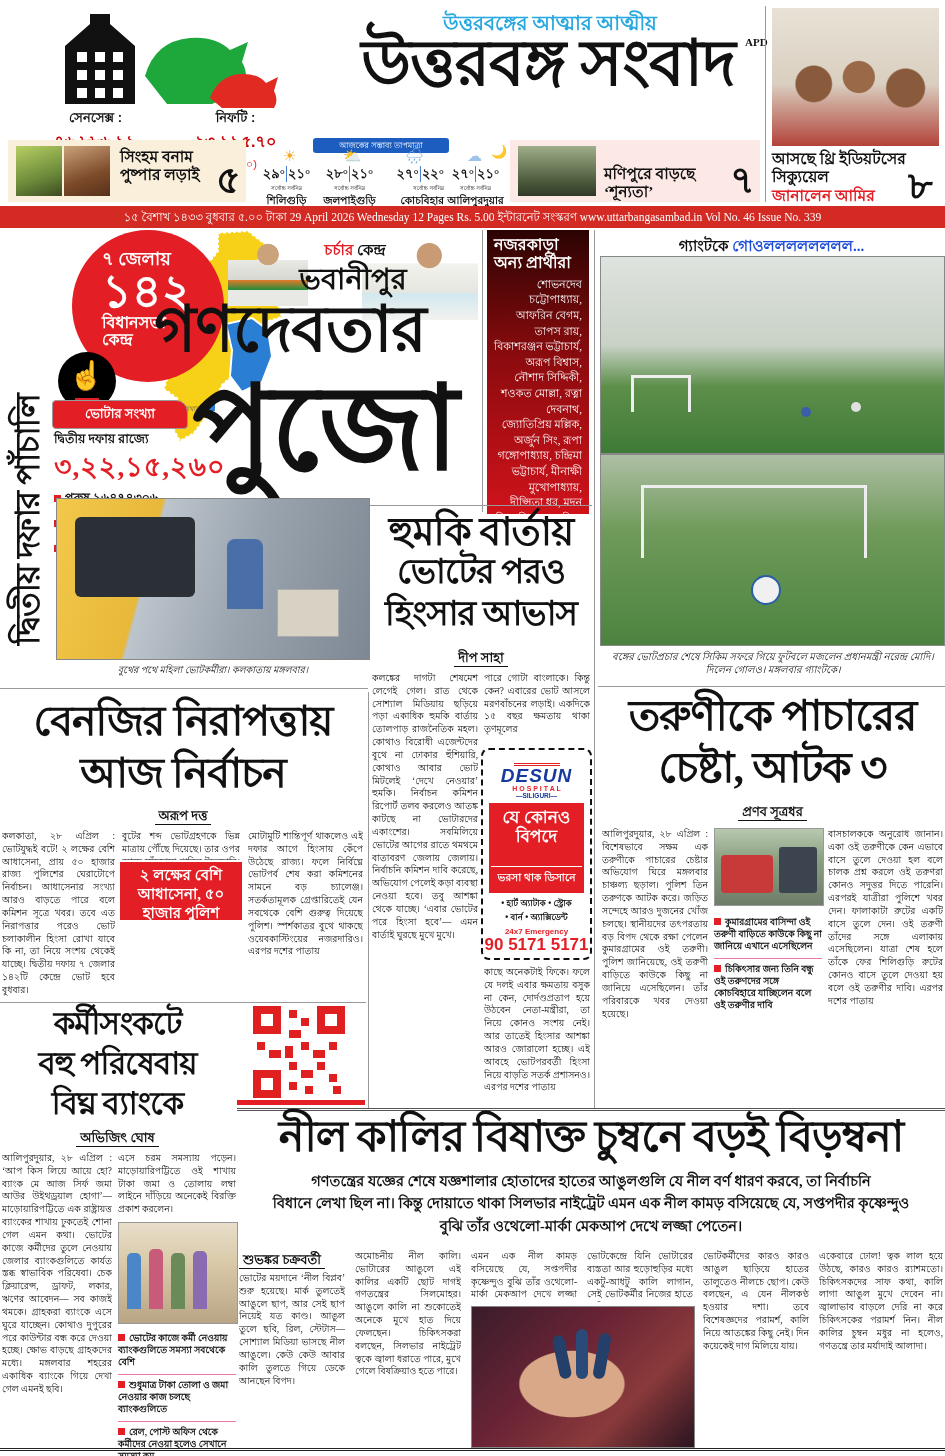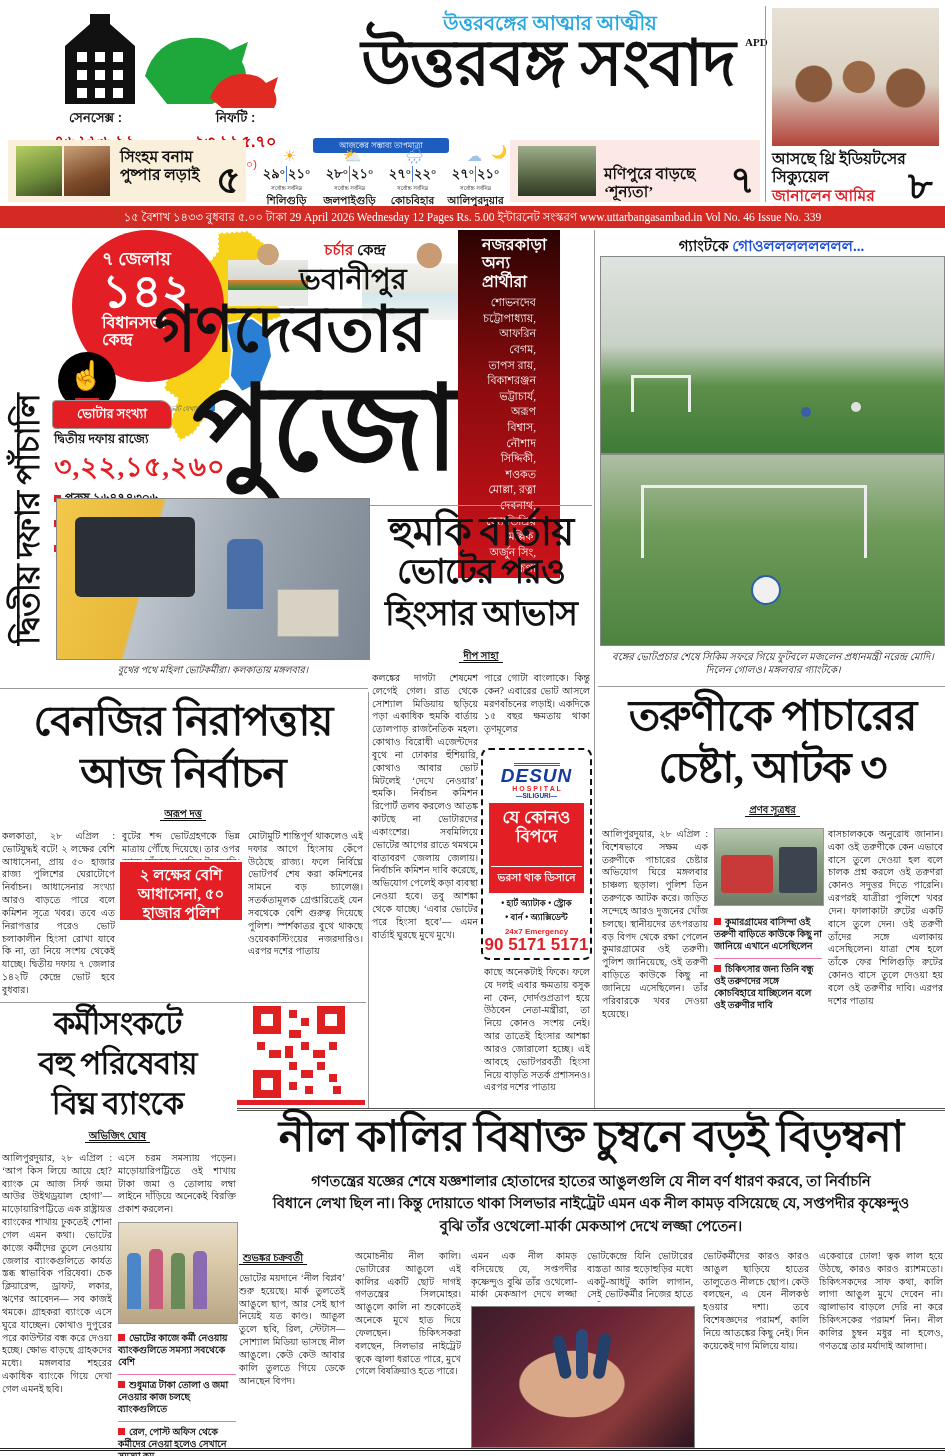"২৭°|২২°" div { text-align: center -> right }
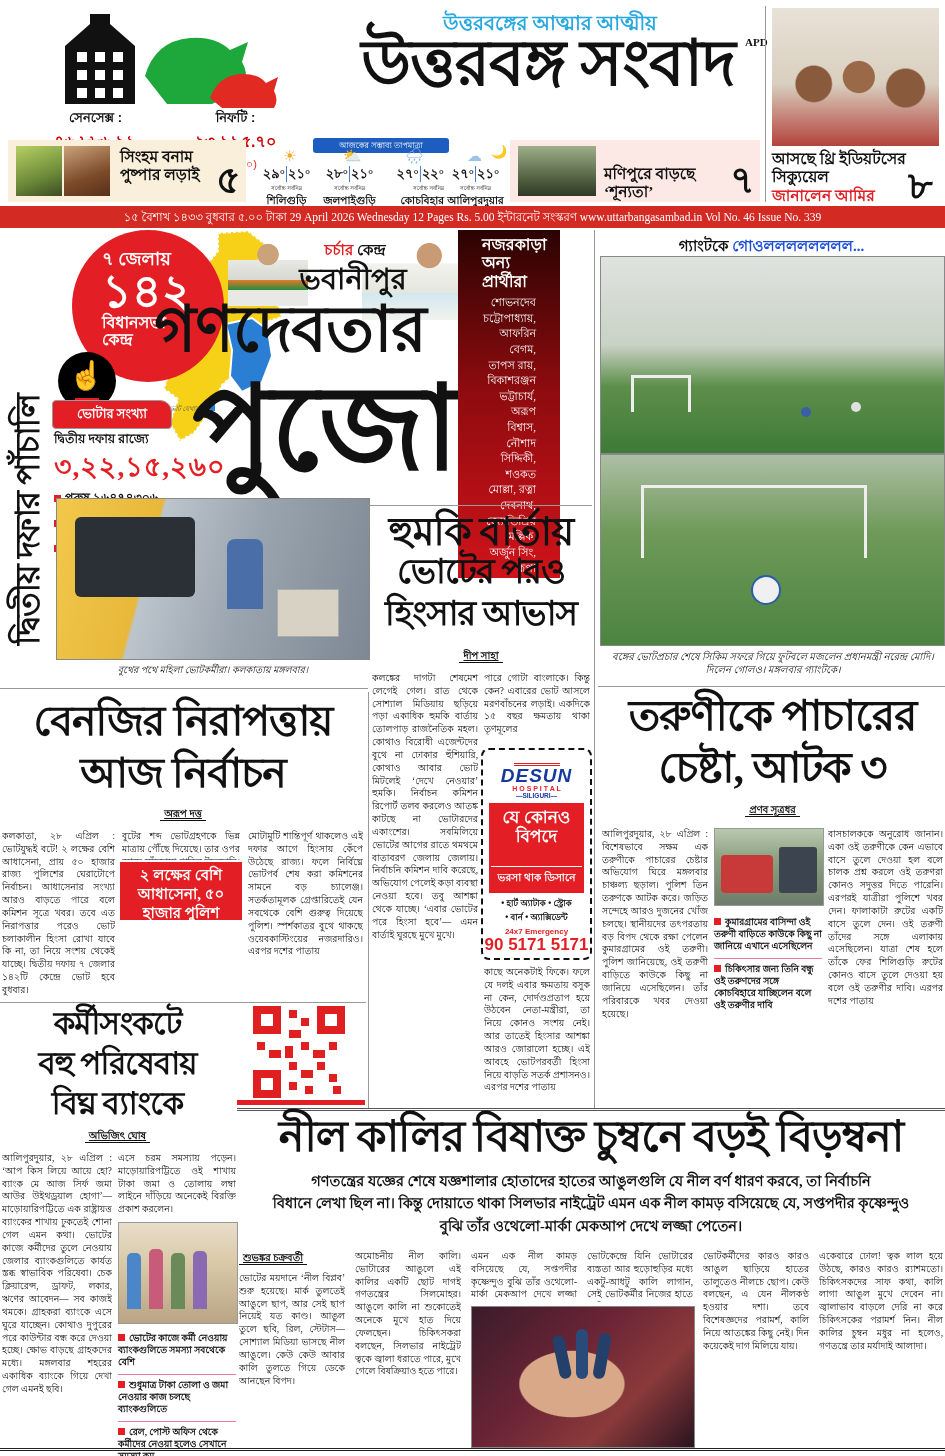"নজরকাড়া অন্য প্রার্থীরা" div.abs { height: 348px -> 284px; left: 458px -> 487px; padding: 6px 24px -> 6px 7px }
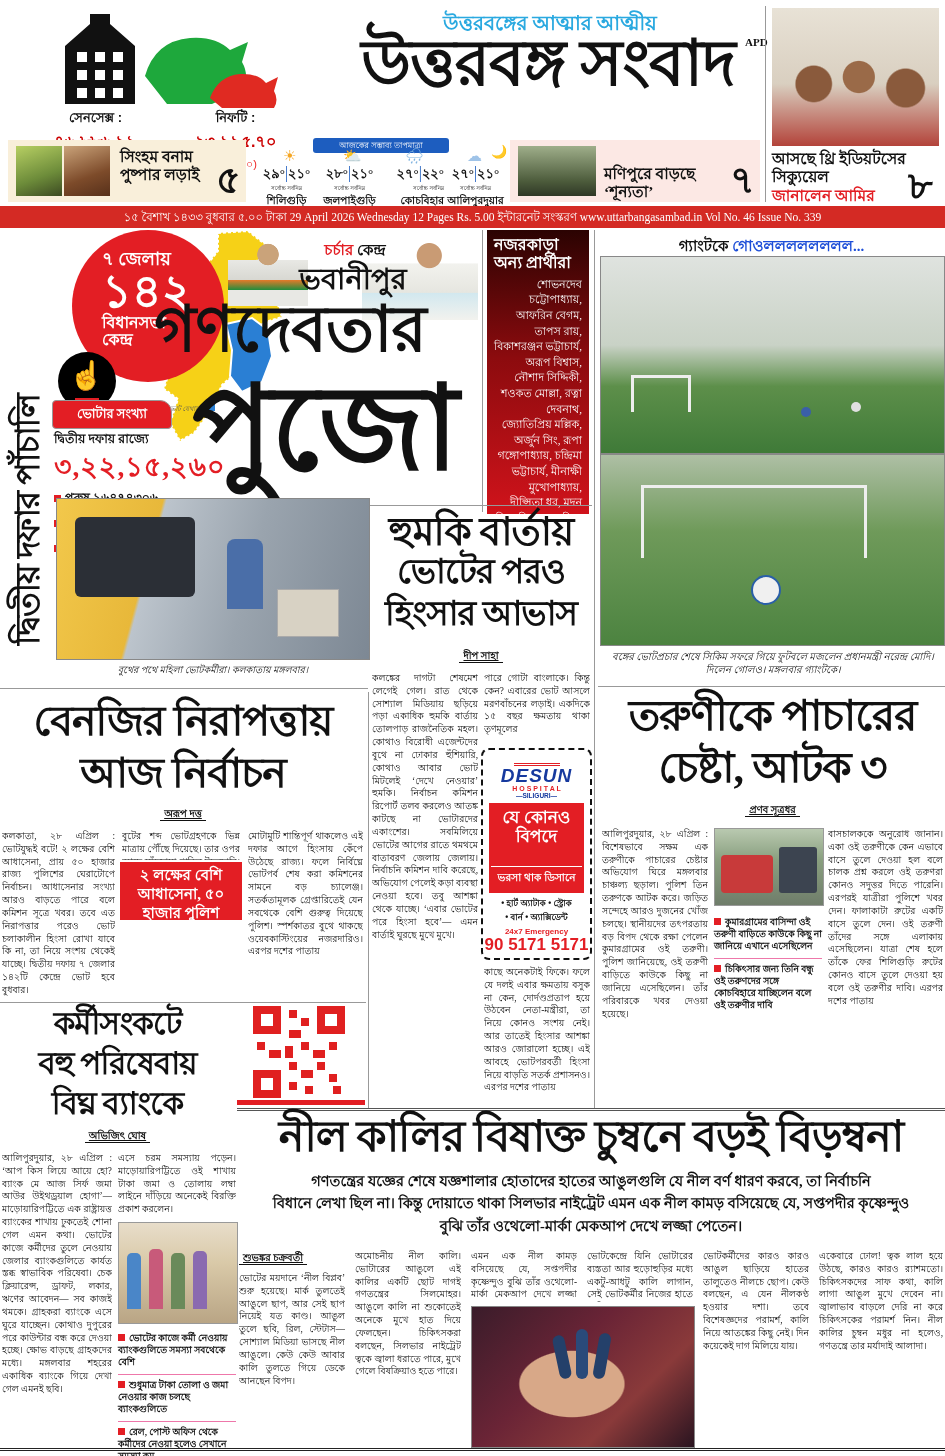"ভোটার সংখ্যা" div.abs { padding: 3px 4px -> 3px 12px }
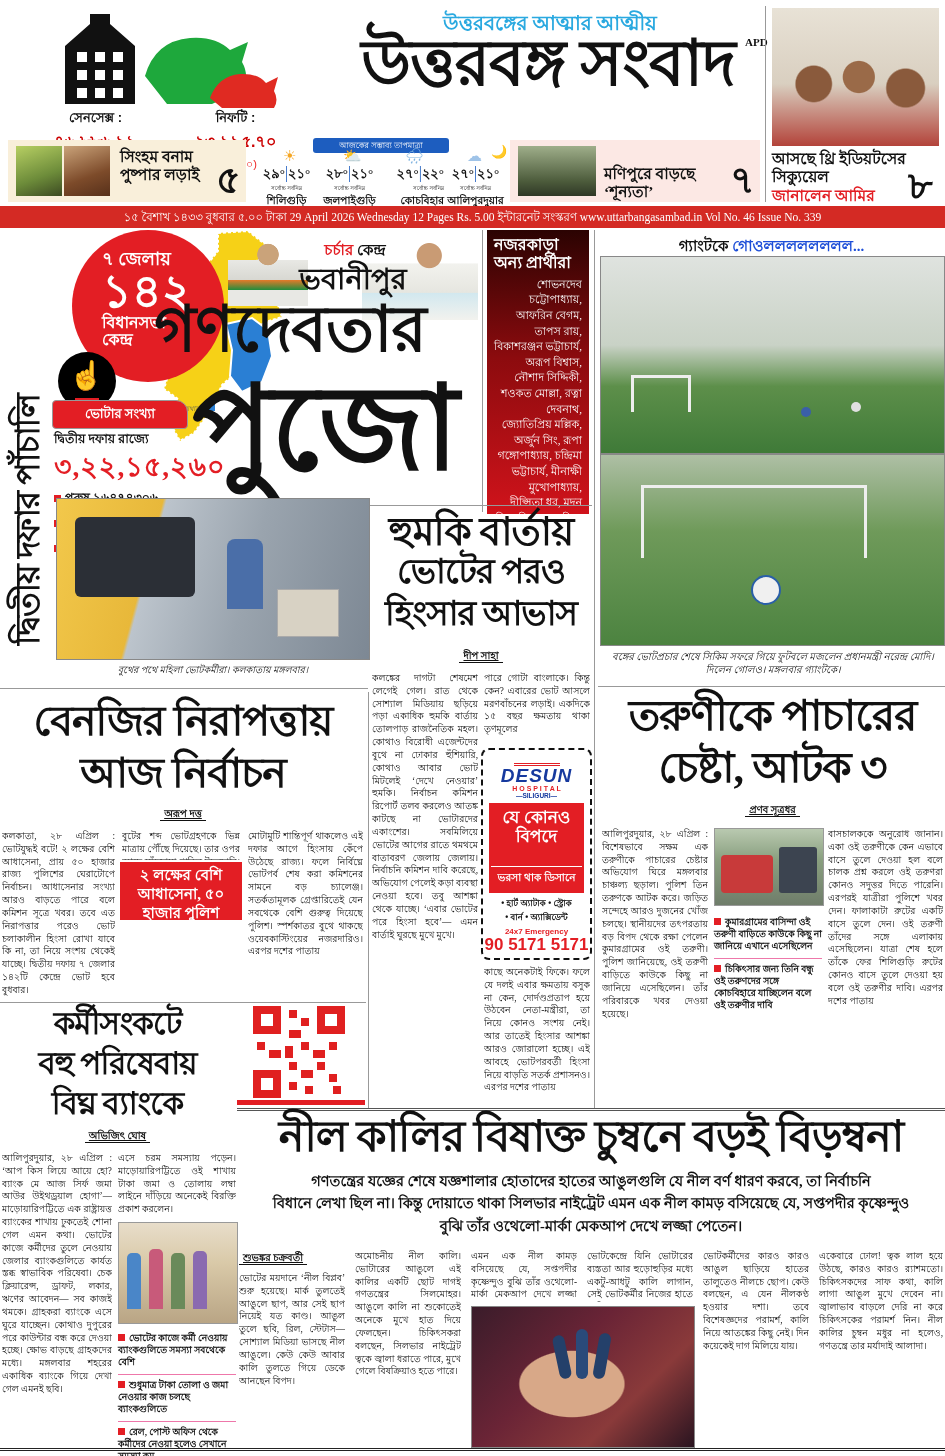"দীপ সাহা" .byline { font-size: 10px -> 13px; text-decoration: underline -> none }
